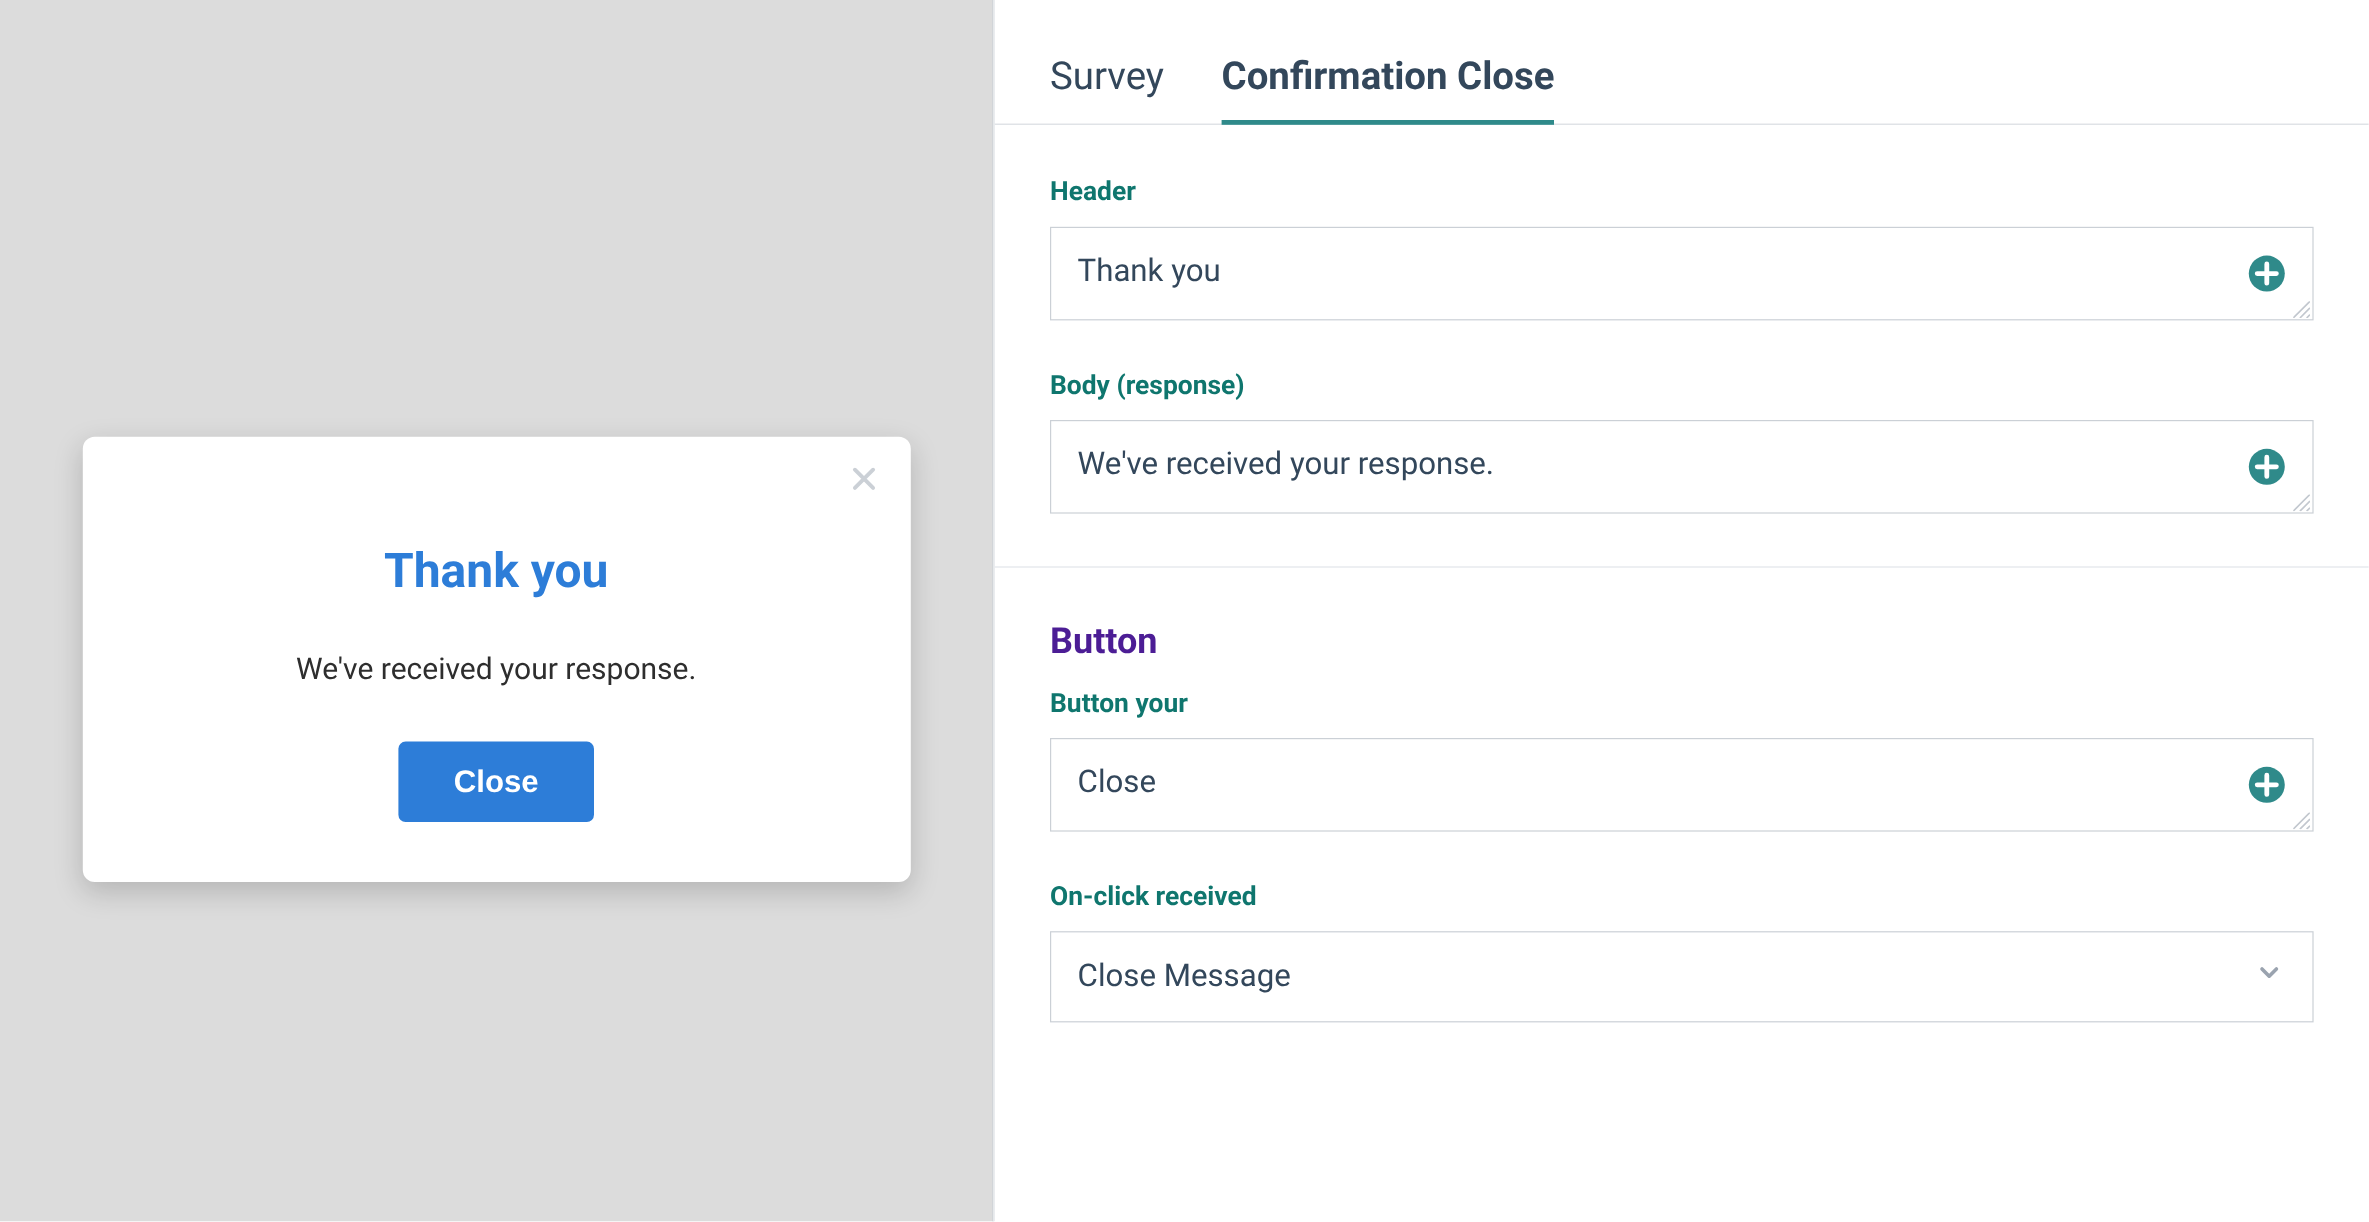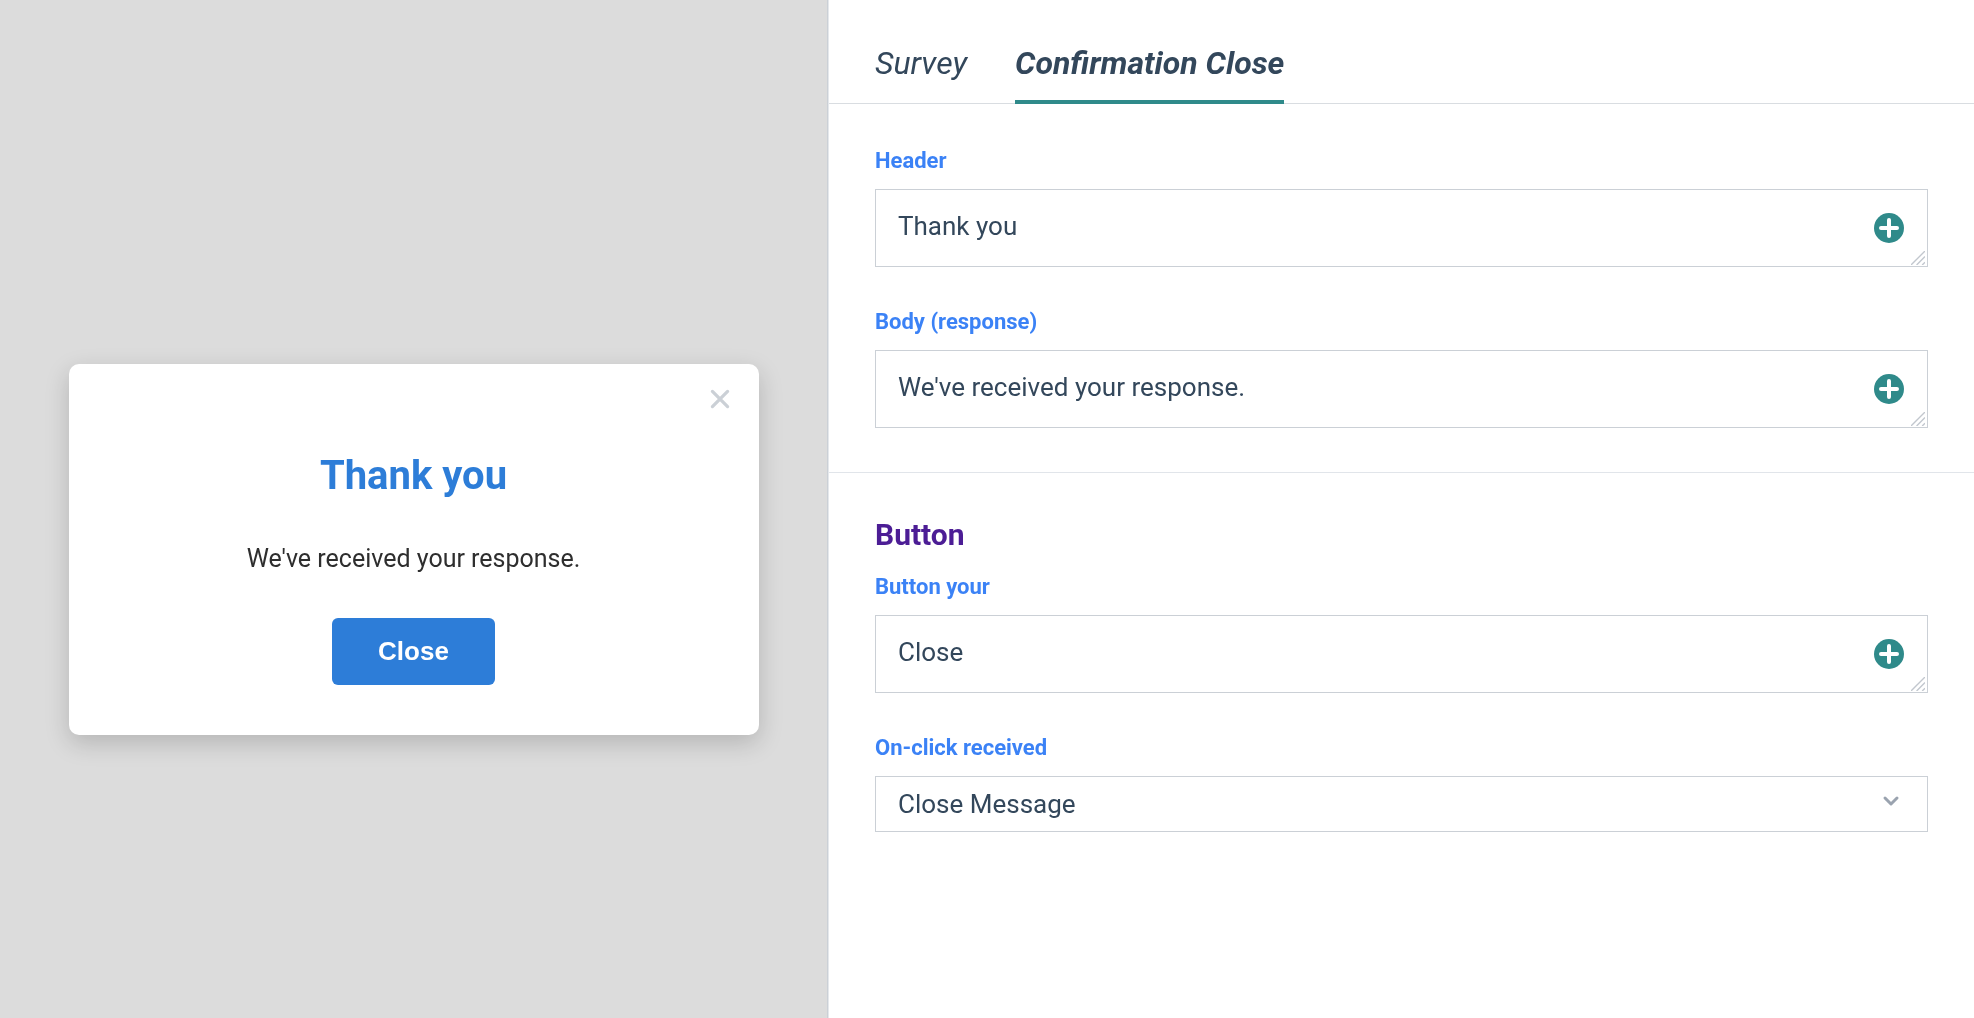"Survey" .tabs { font-style: italic -> none }
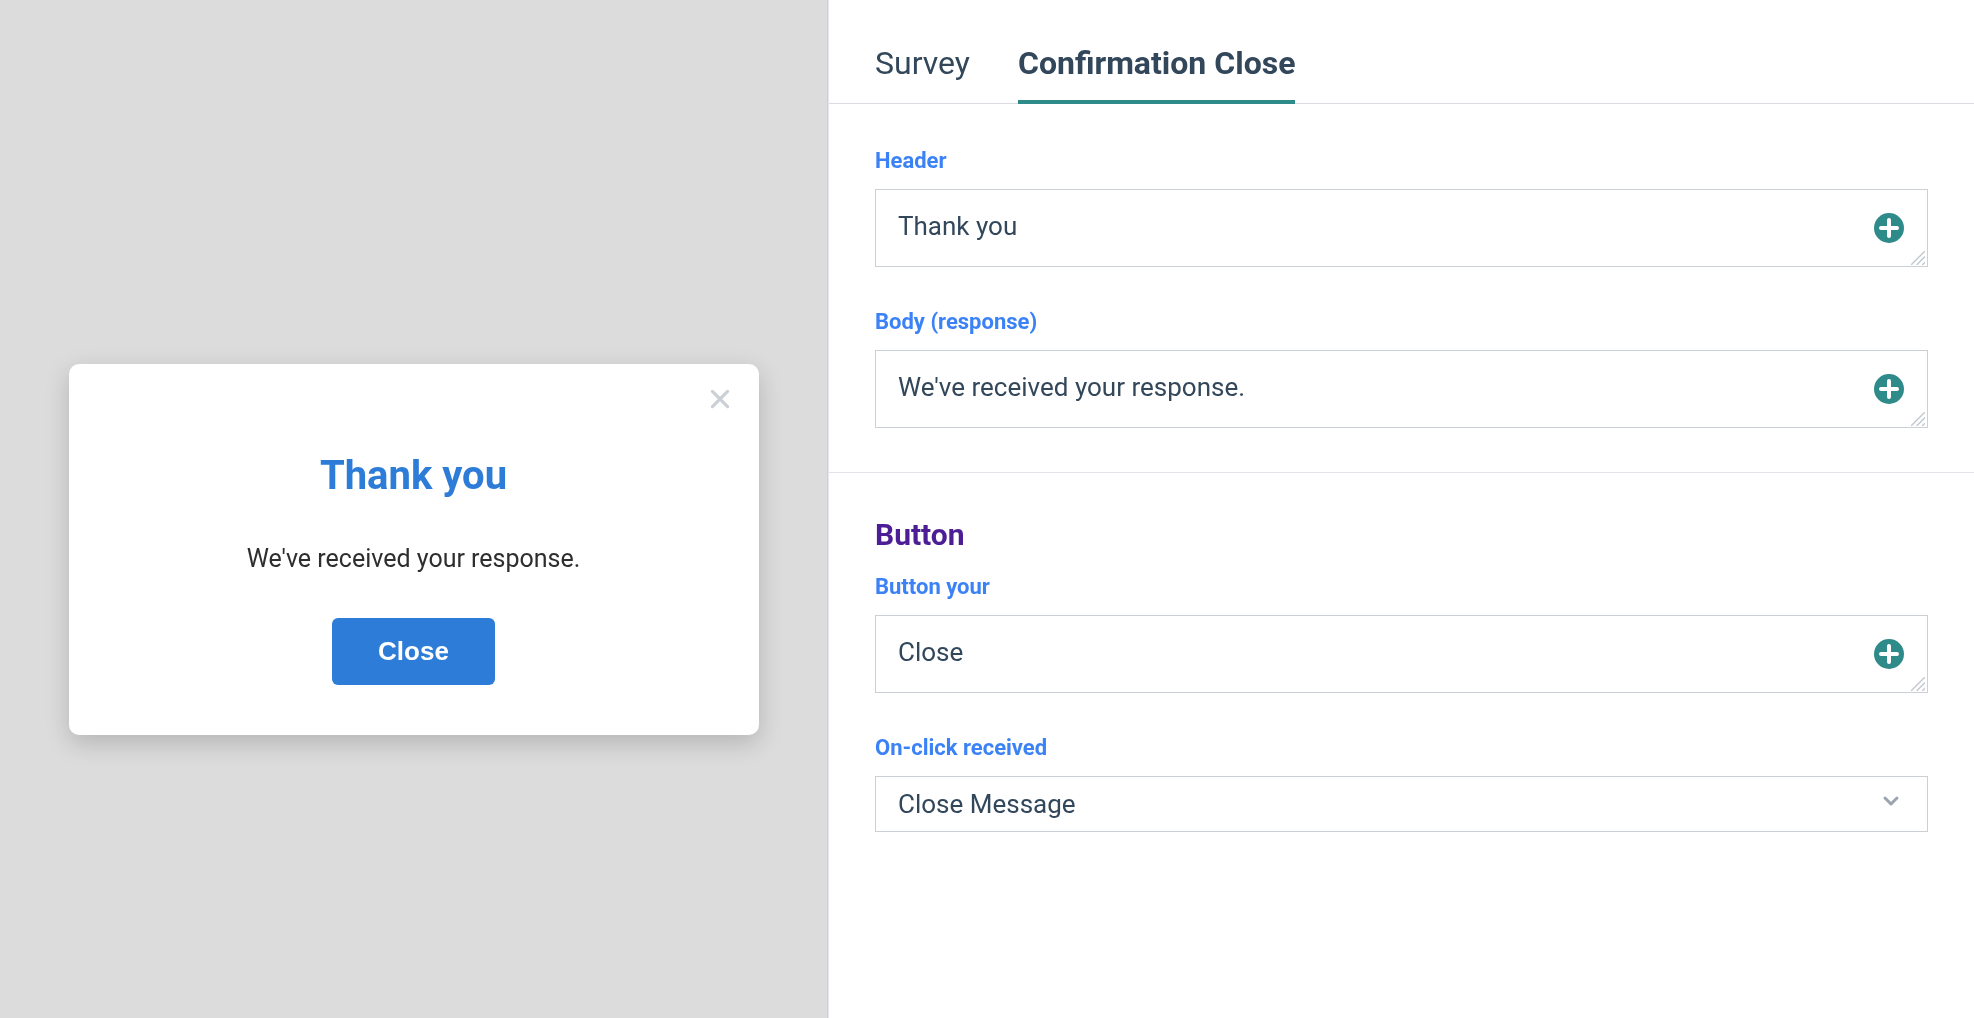"Header" .field-label { color: #3b82f6 -> #0f766e }
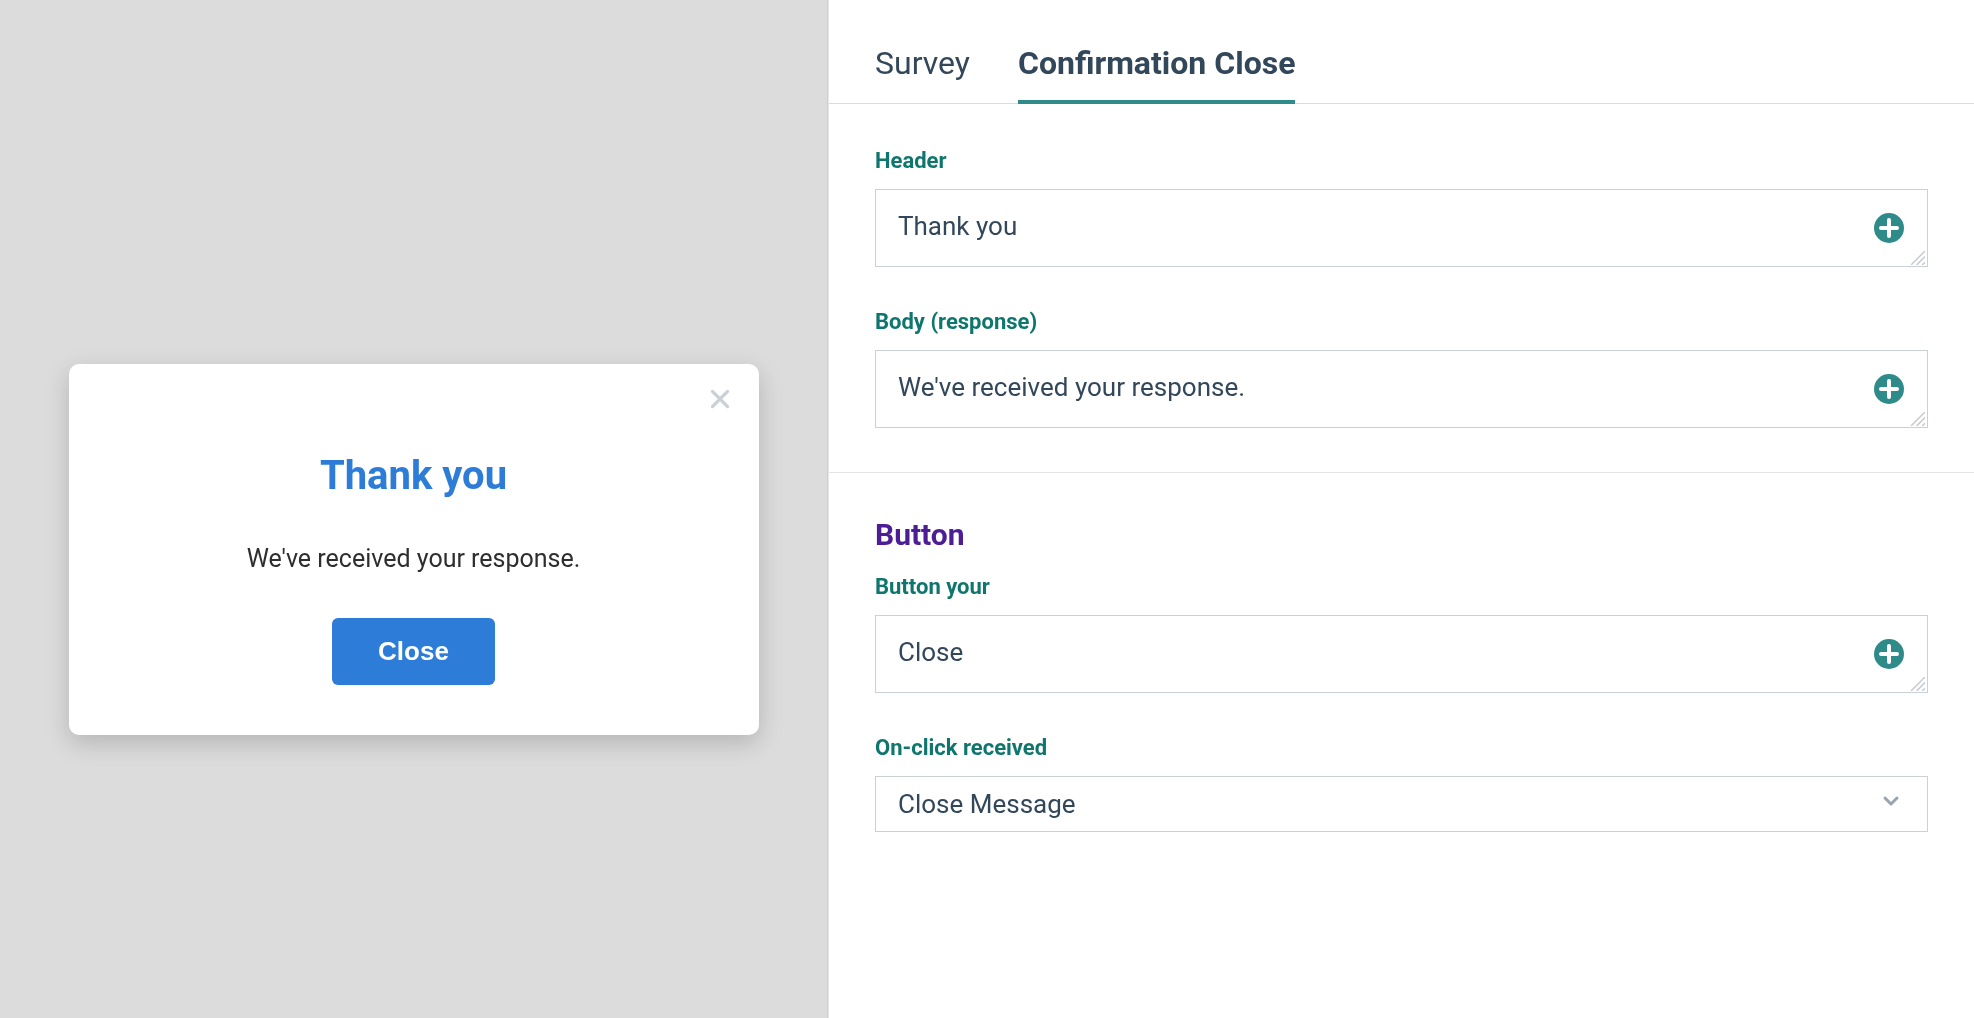"Close Message" .select-control { height: 56px -> 76px }
